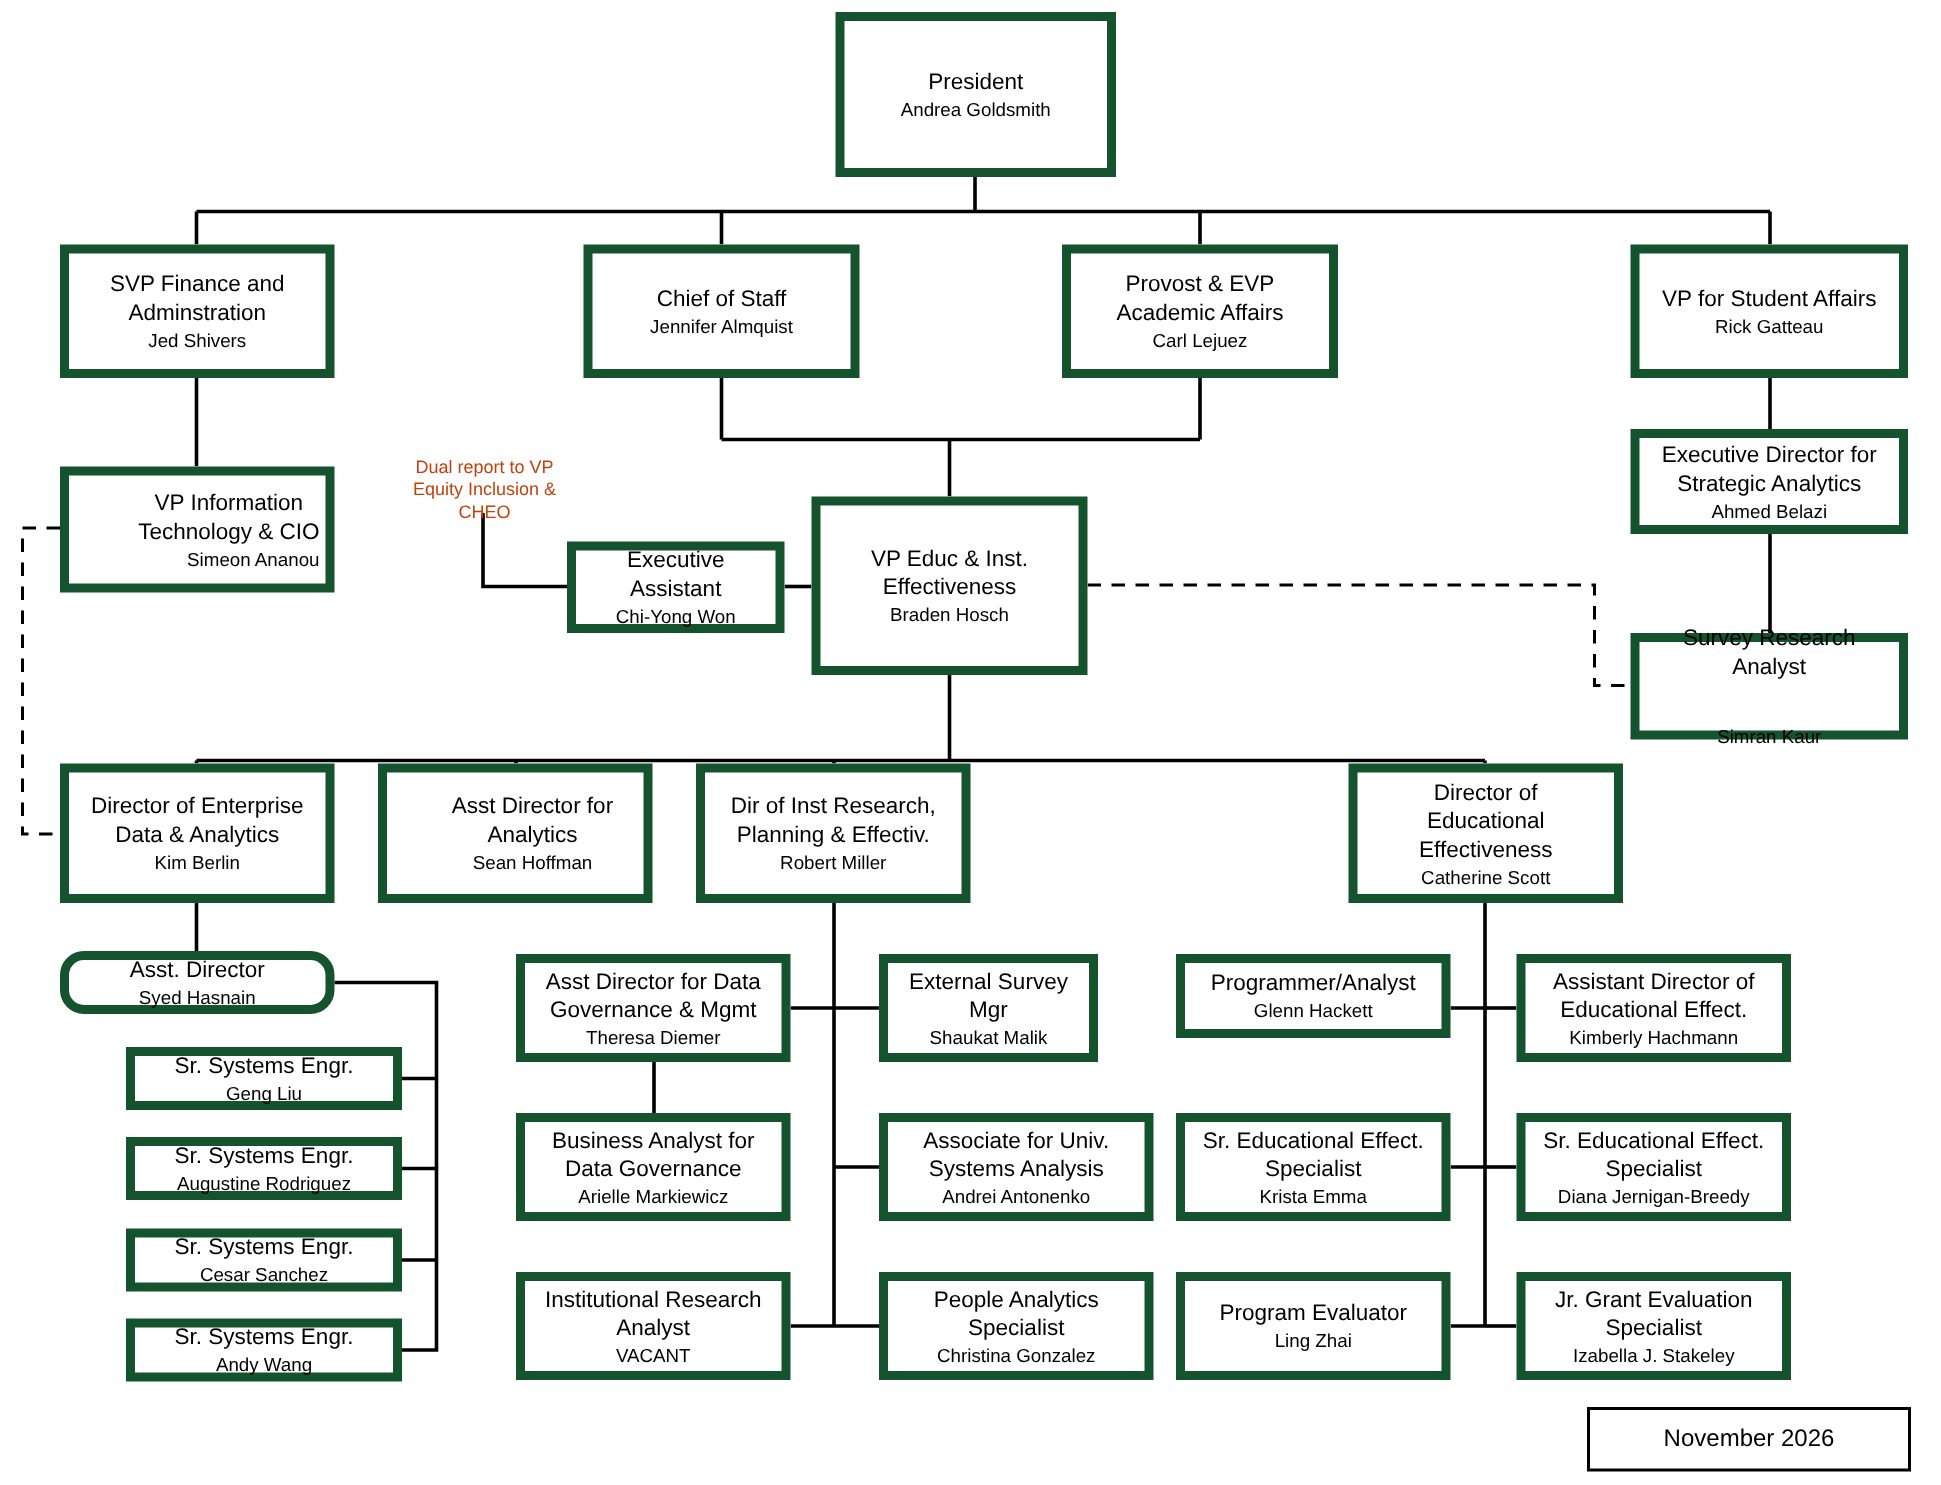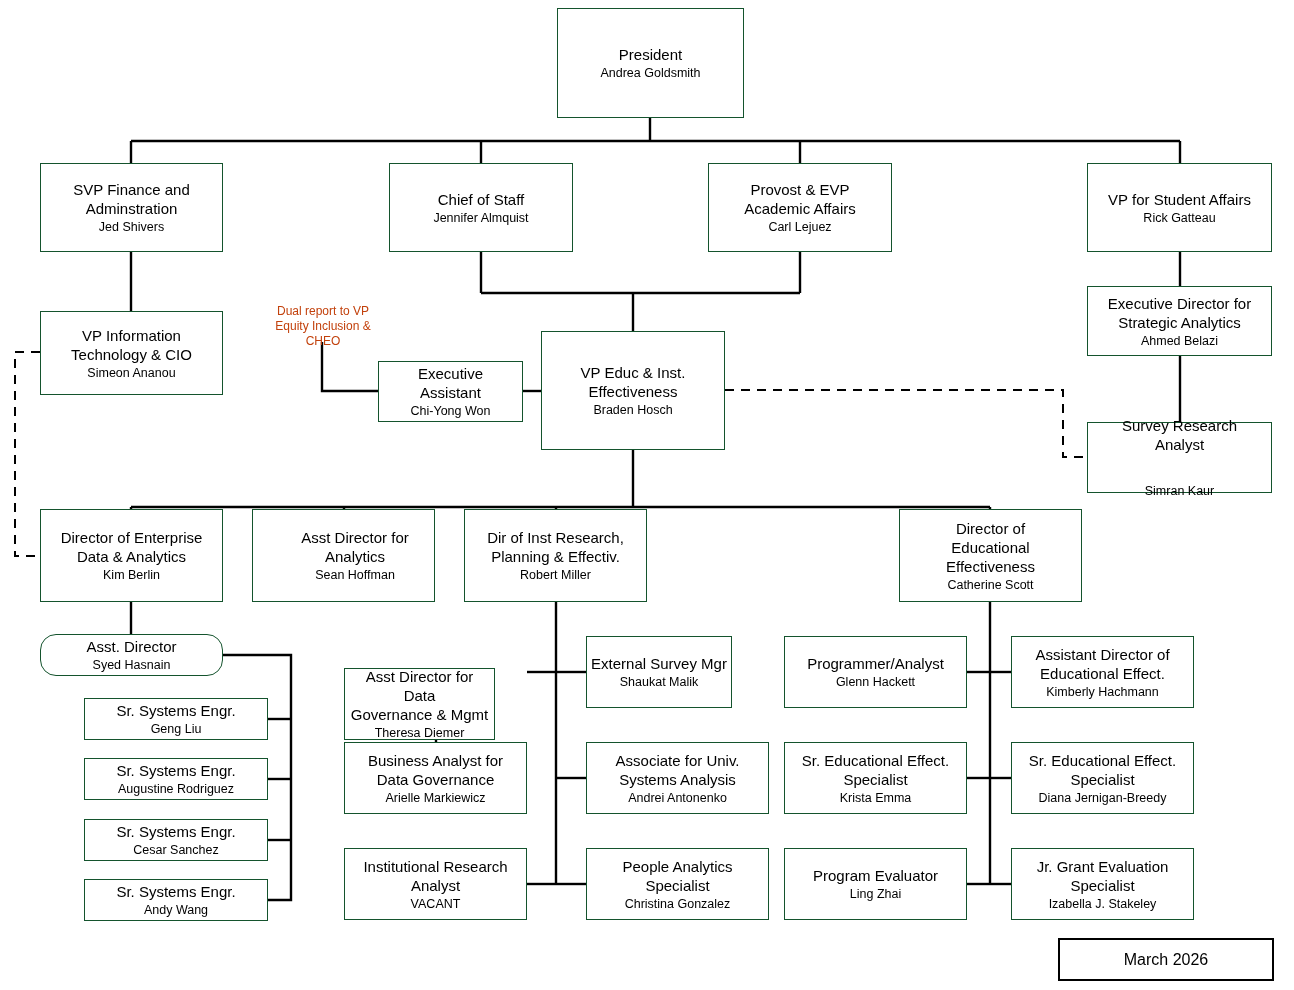"President" .node { border: 1px solid #14532d -> 6px solid #14532d }
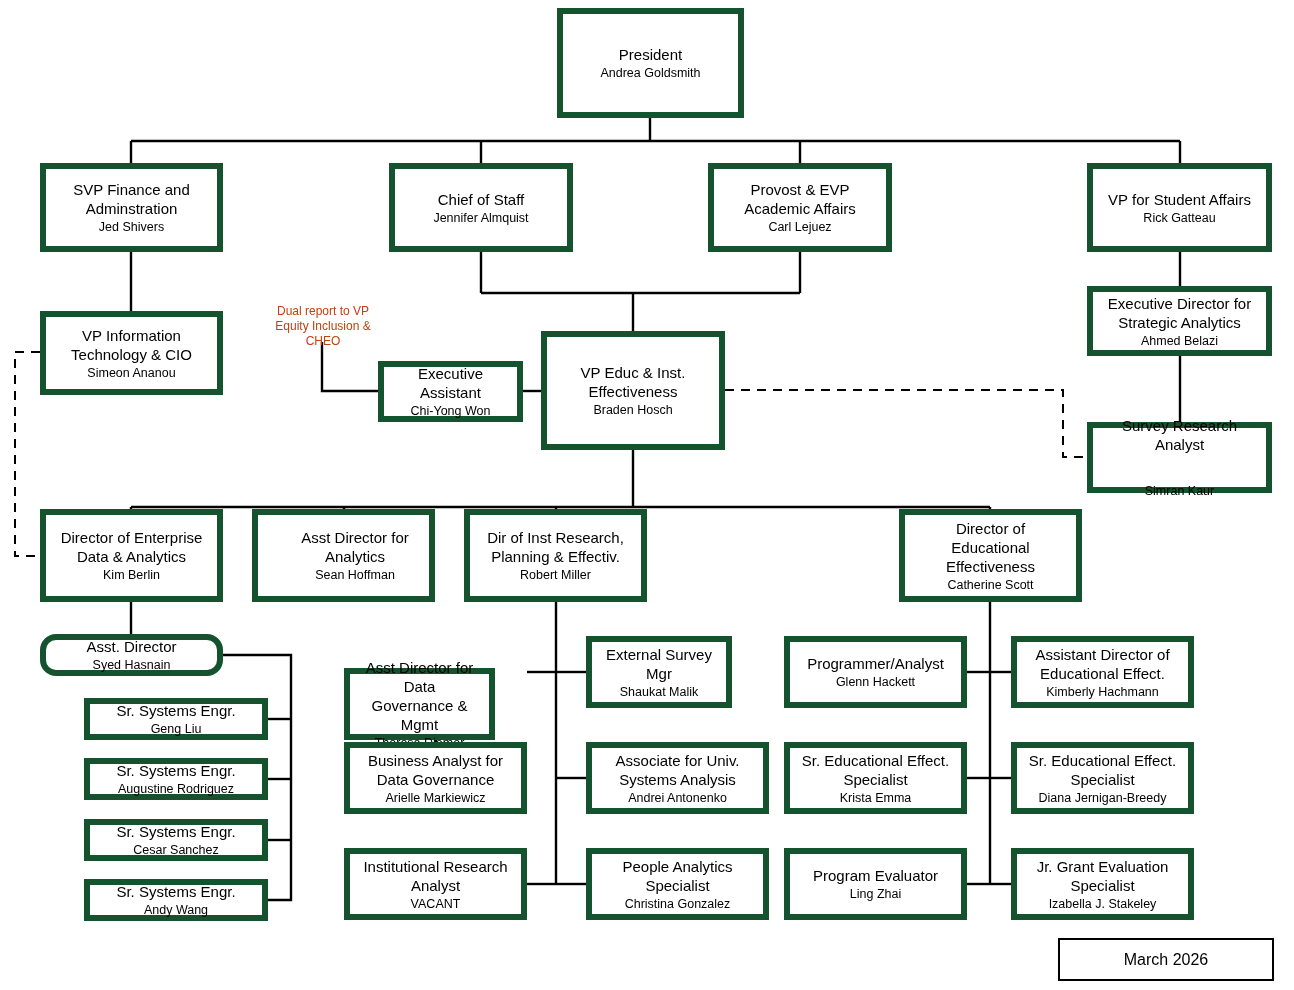"VP Information" div.node { align-items: none -> flex-end }
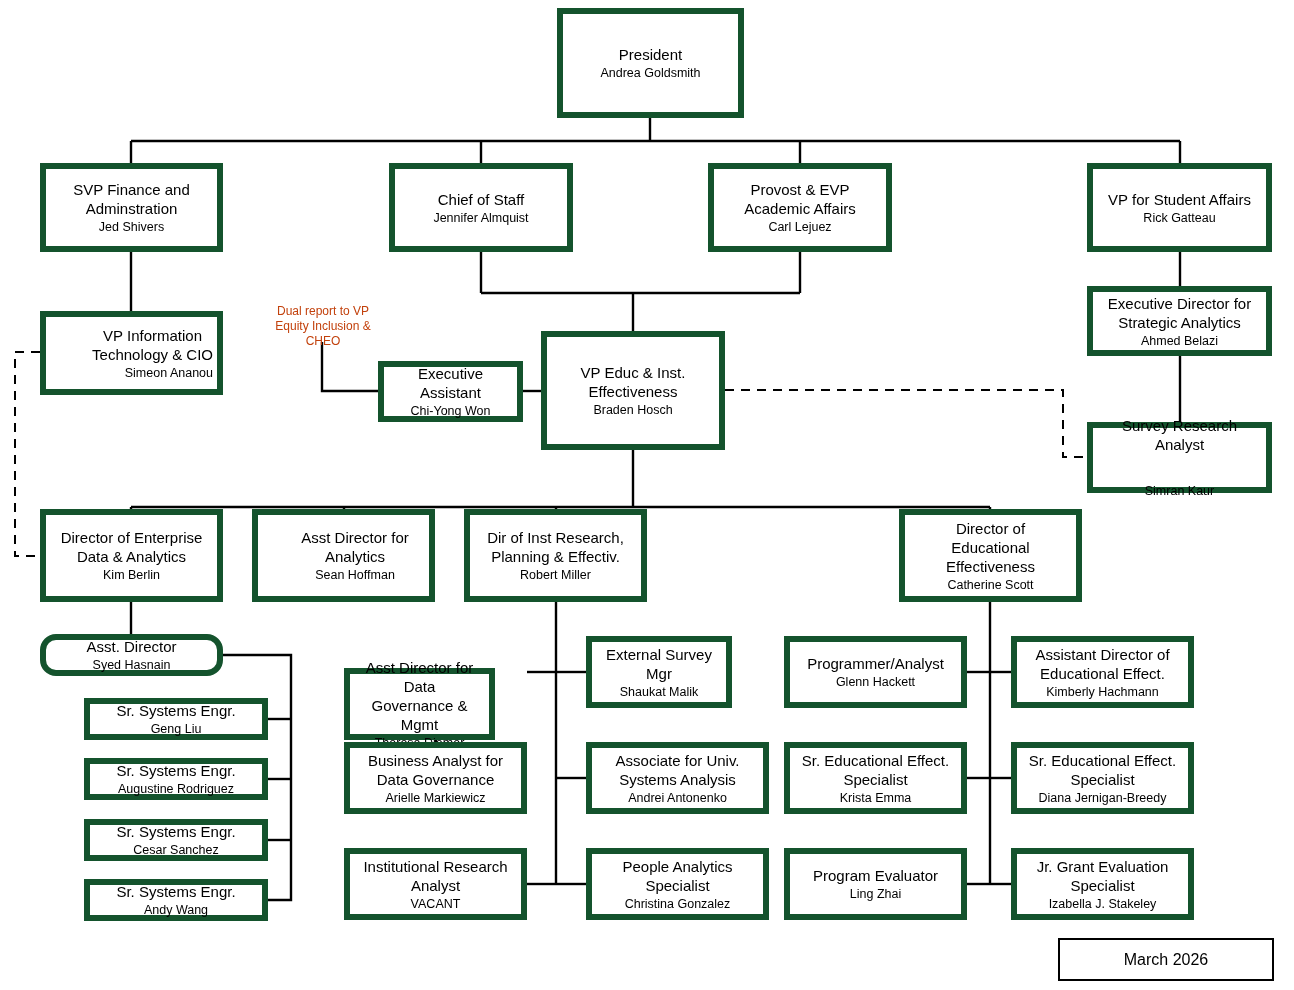"Asst Director for Data" div.node { top: 668px -> 636px; width: 151px -> 183px }
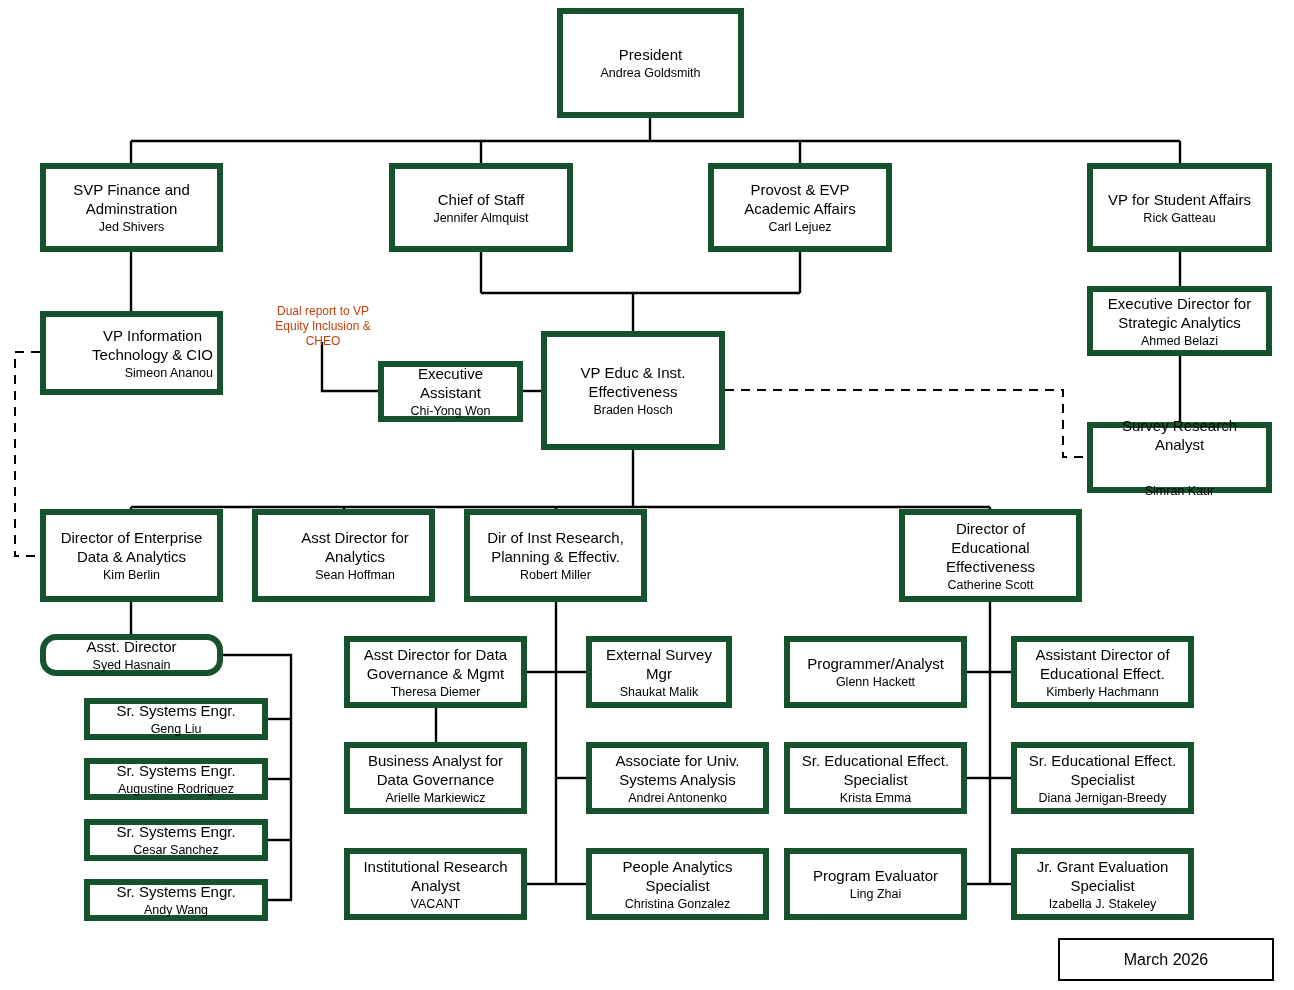"Programmer/Analyst" div.node { height: 72px -> 56px }
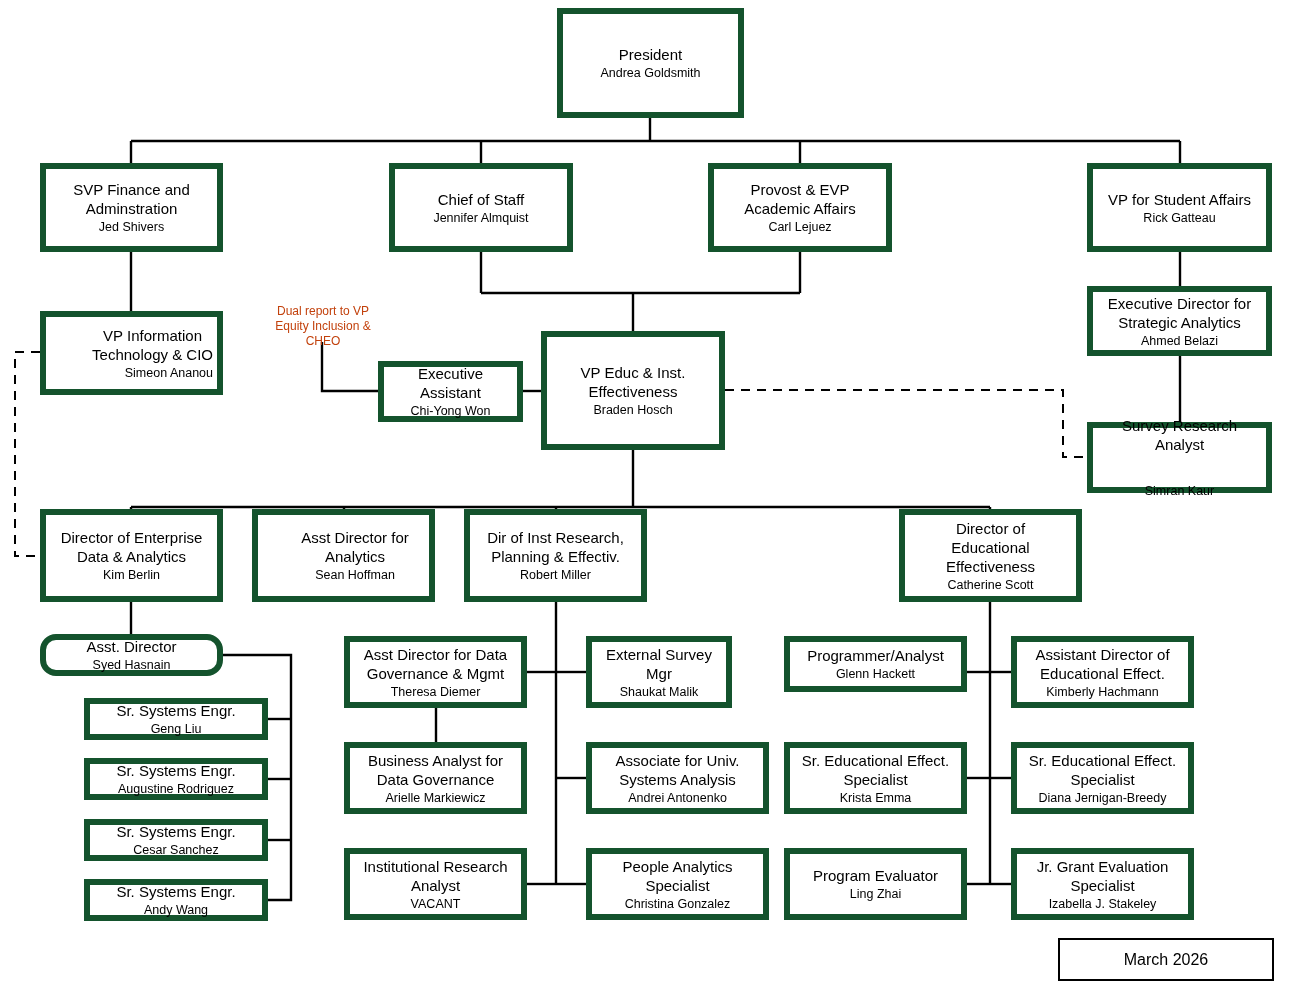"March 2026" div.title { text: March -> November }
